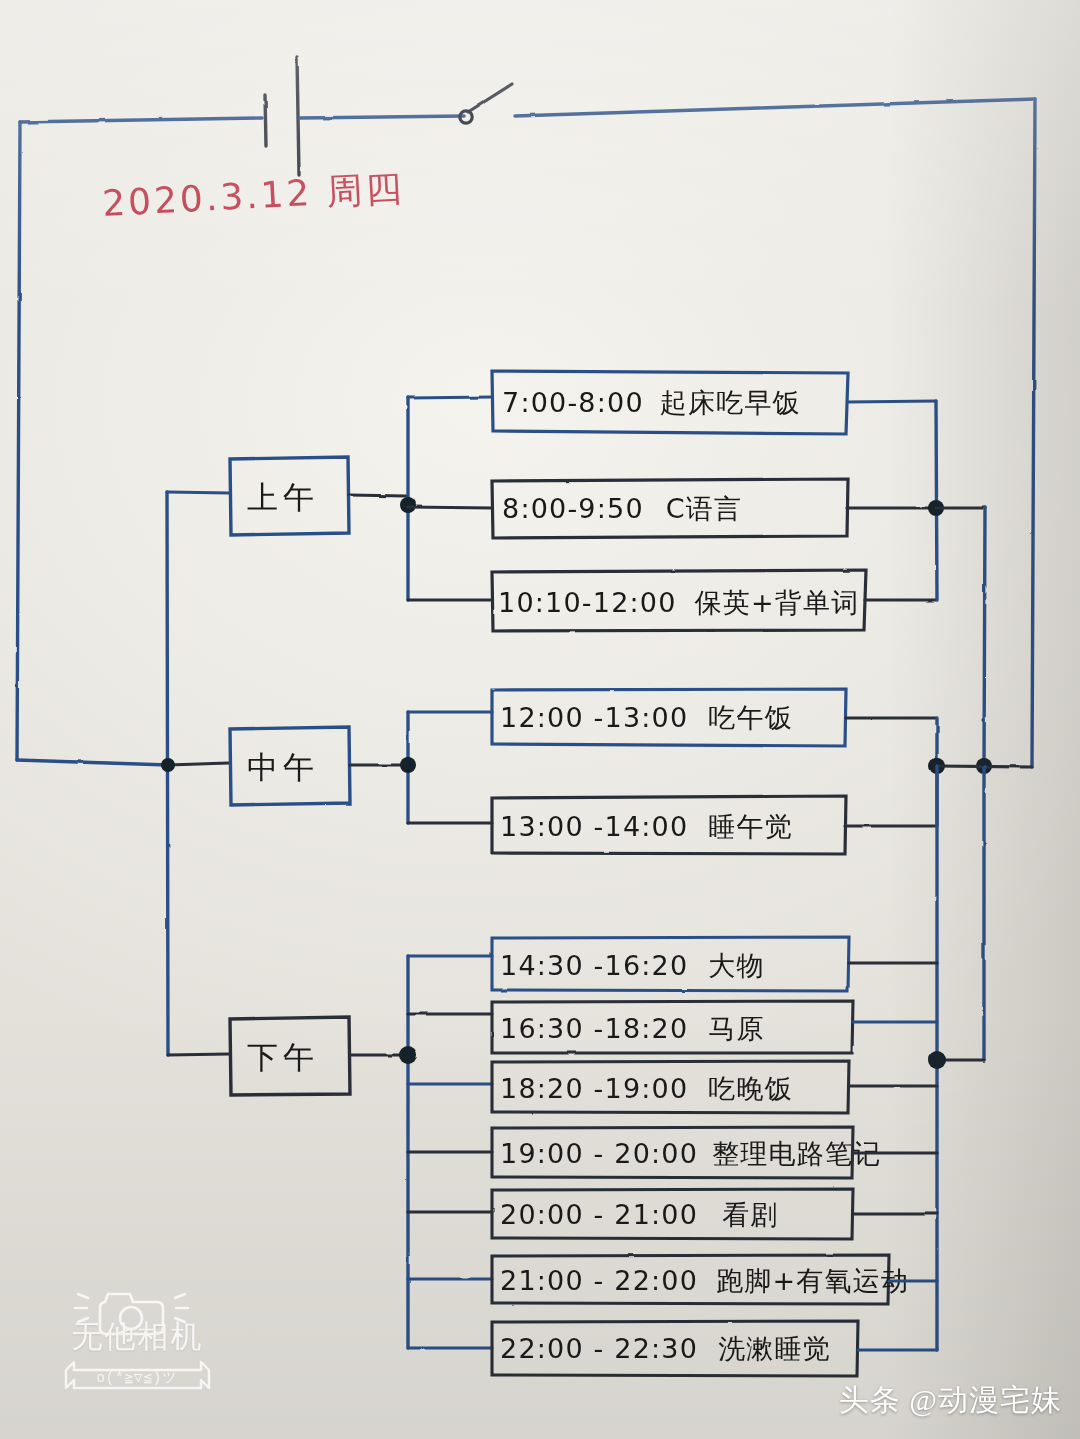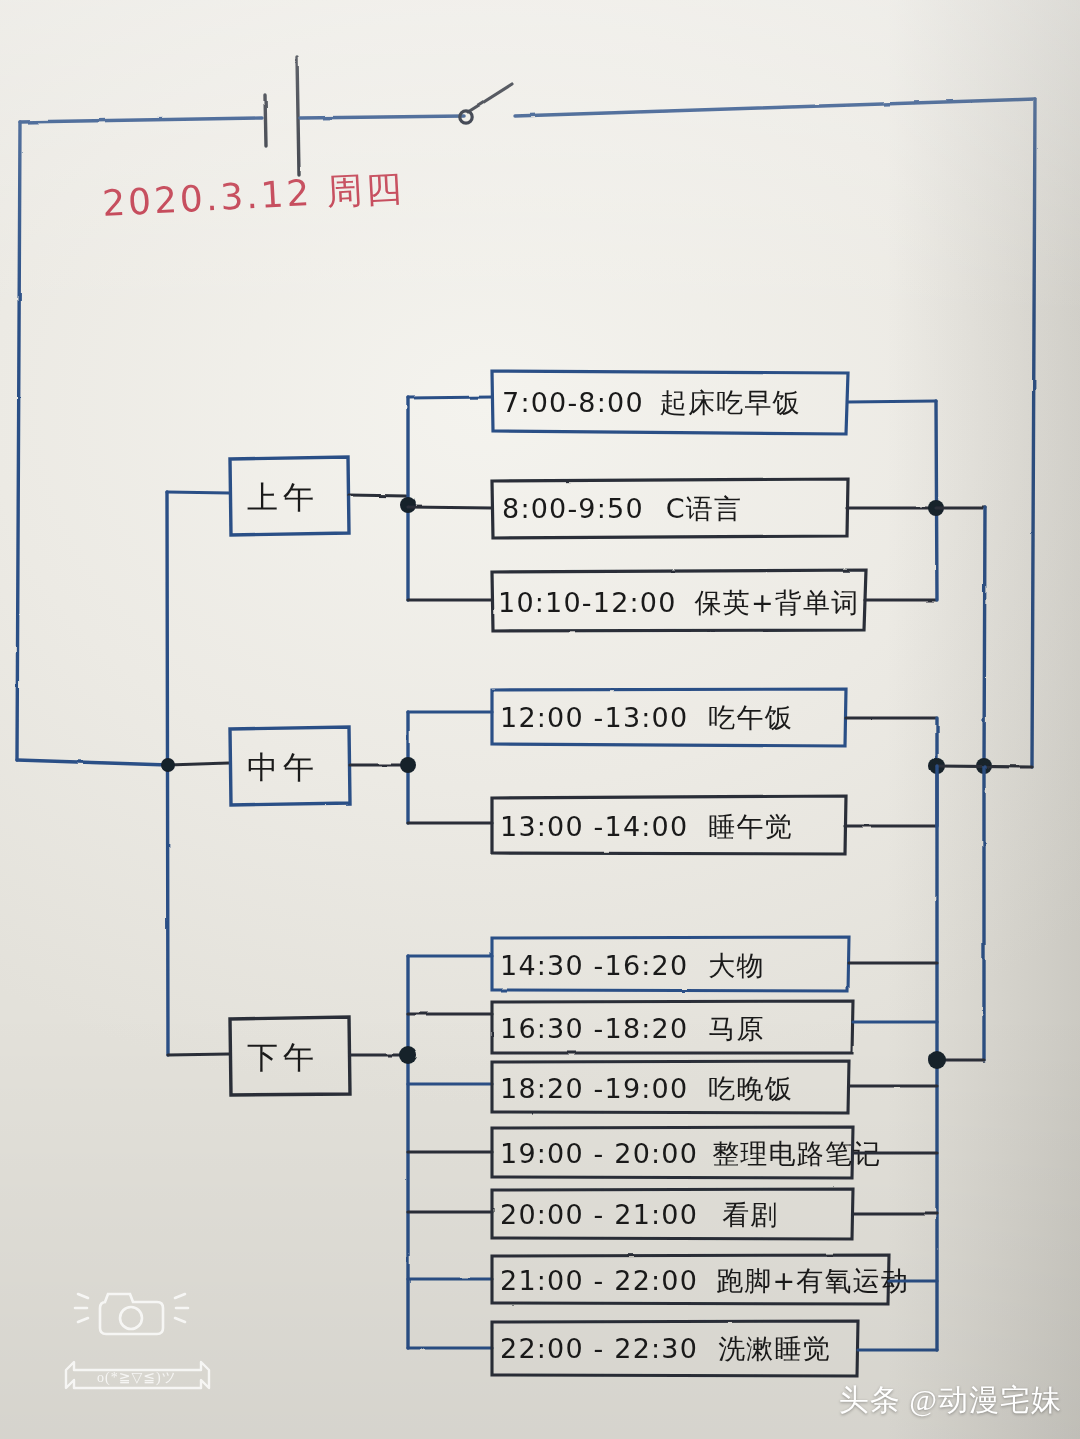"无他相机" div.wm-title { html: none -> <div>无他相机</div> }
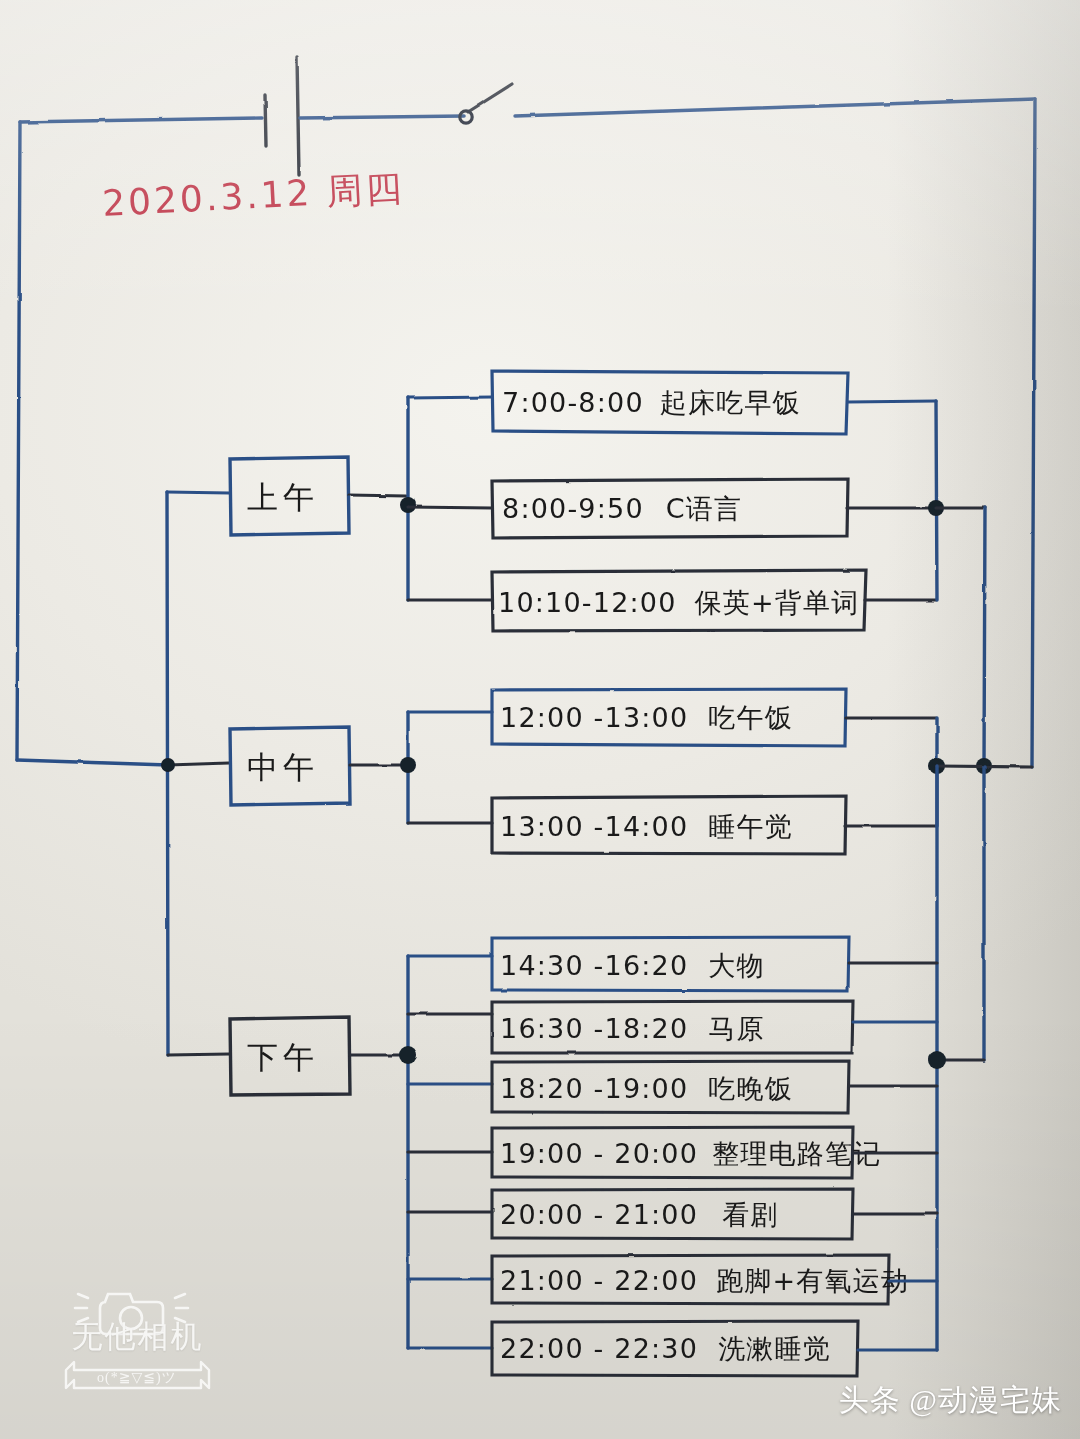"o(*≧▽≦)ツ" #wm-camera .wm-ribbon { font-family: Liberation Serif, serif -> Liberation Mono, monospace }
